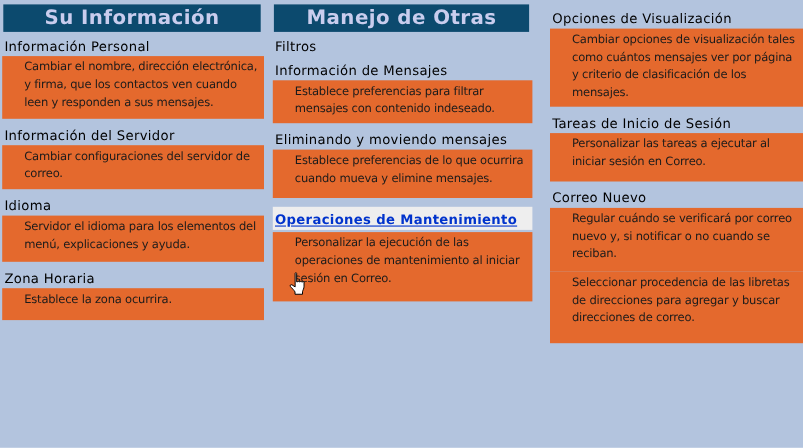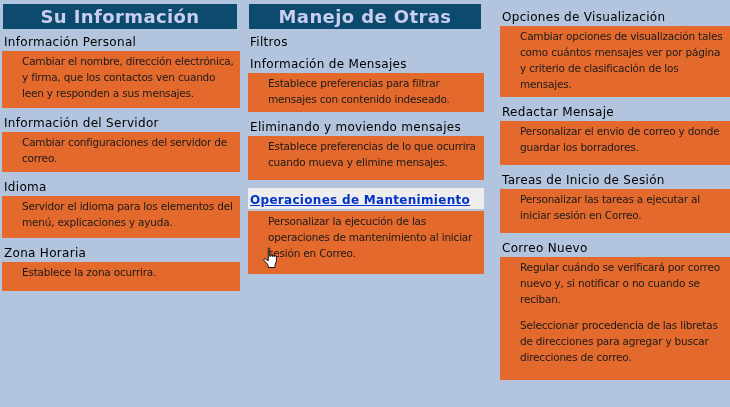"Redactar Mensaje" div.section { html: <div> <div>Redactar Mensaje</div> <div>Personalizar el envio de correo y donde guardar los borradores.</div> </div> -> none }
